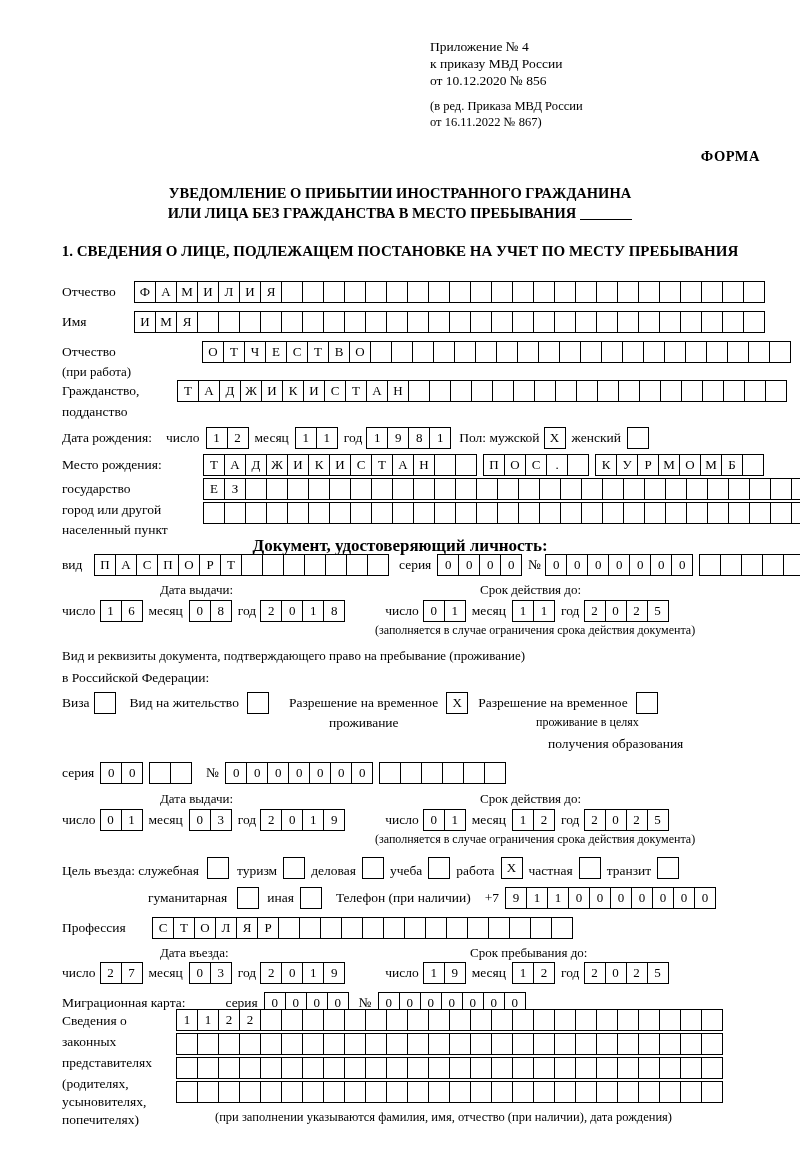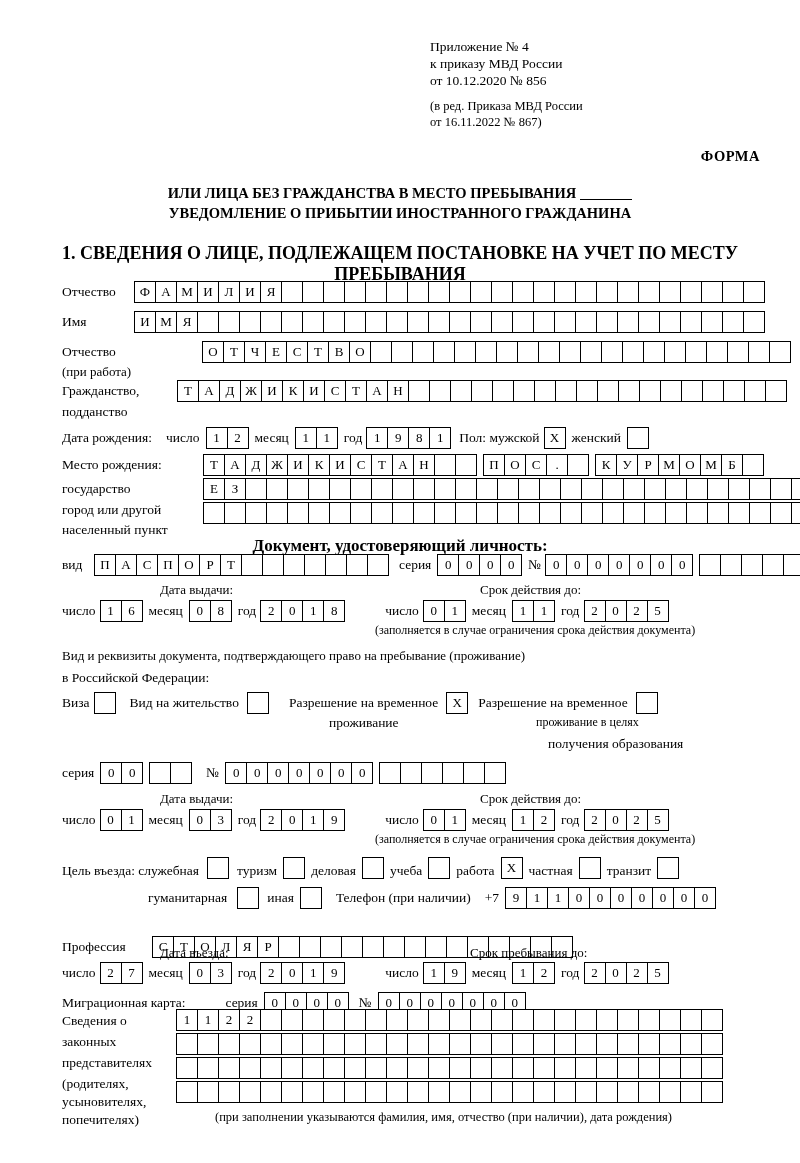"ИЛИ ЛИЦА БЕЗ ГРАЖДАНСТВА В" div { order: before "УВЕДОМЛЕНИЕ О ПРИБЫТИИ ИНОСТРАННОГО" -> after "УВЕДОМЛЕНИЕ О ПРИБЫТИИ ИНОСТРАННОГО" }
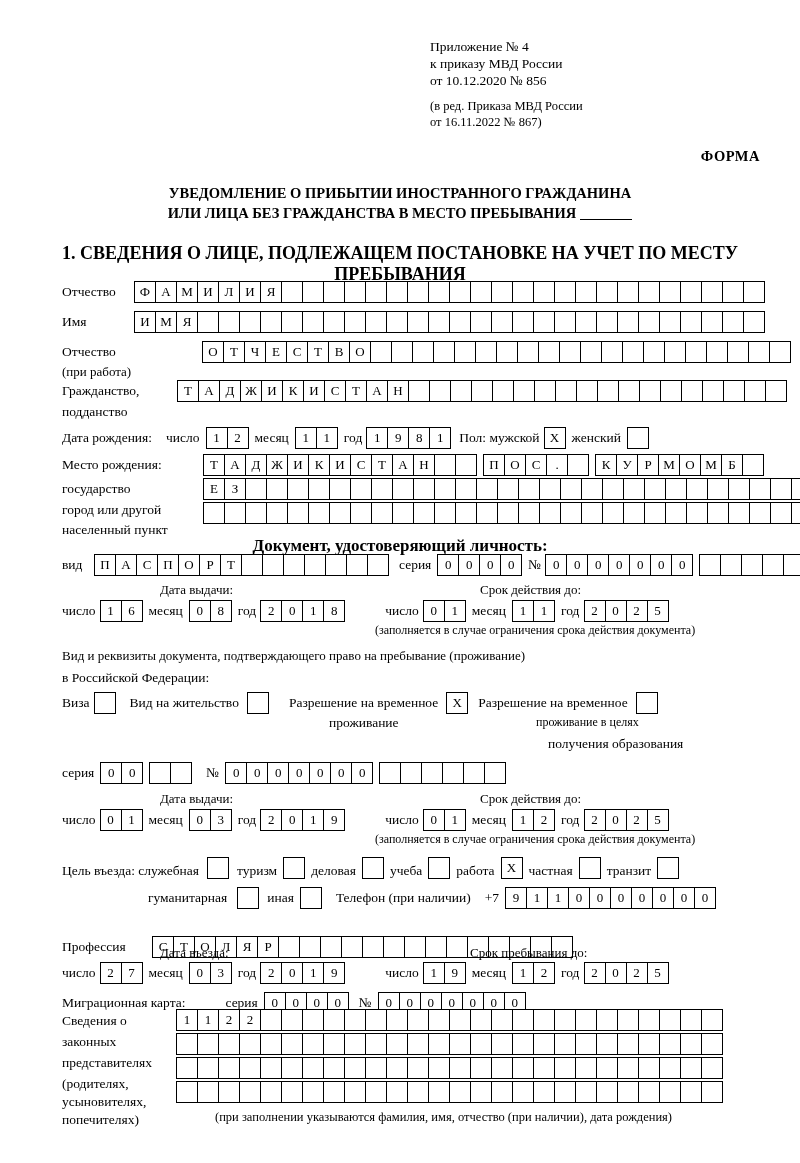"1. СВЕДЕНИЯ О ЛИЦЕ, ПОДЛЕЖАЩЕМ" .sect1 { font-size: 18px -> 15px }
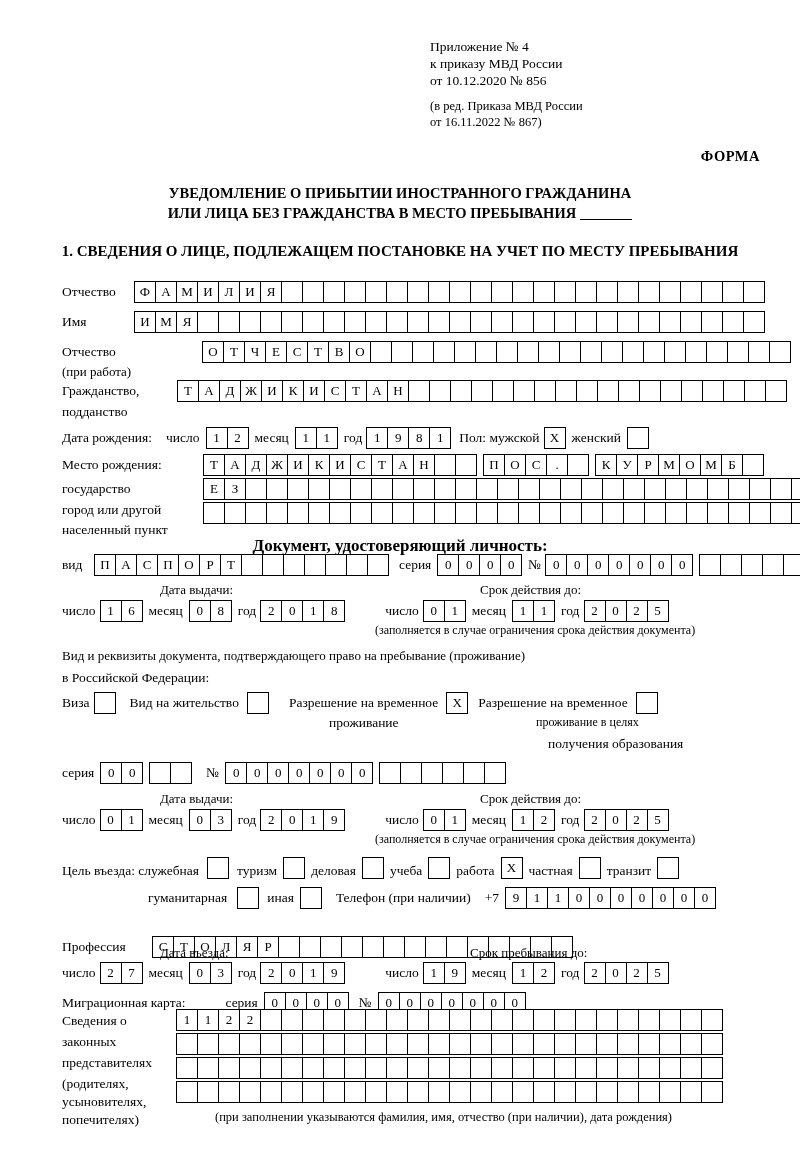"Профессия" div.row { margin-top: 19px -> none }
